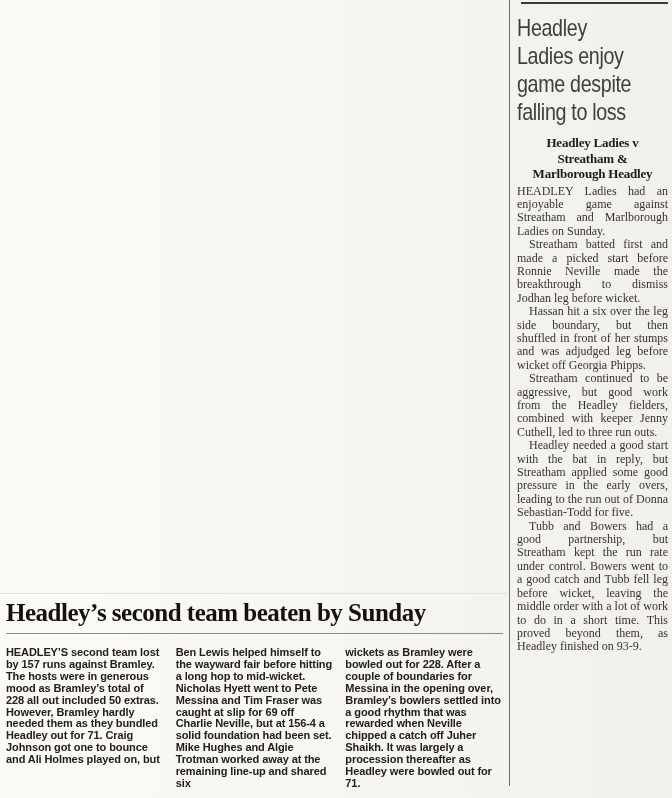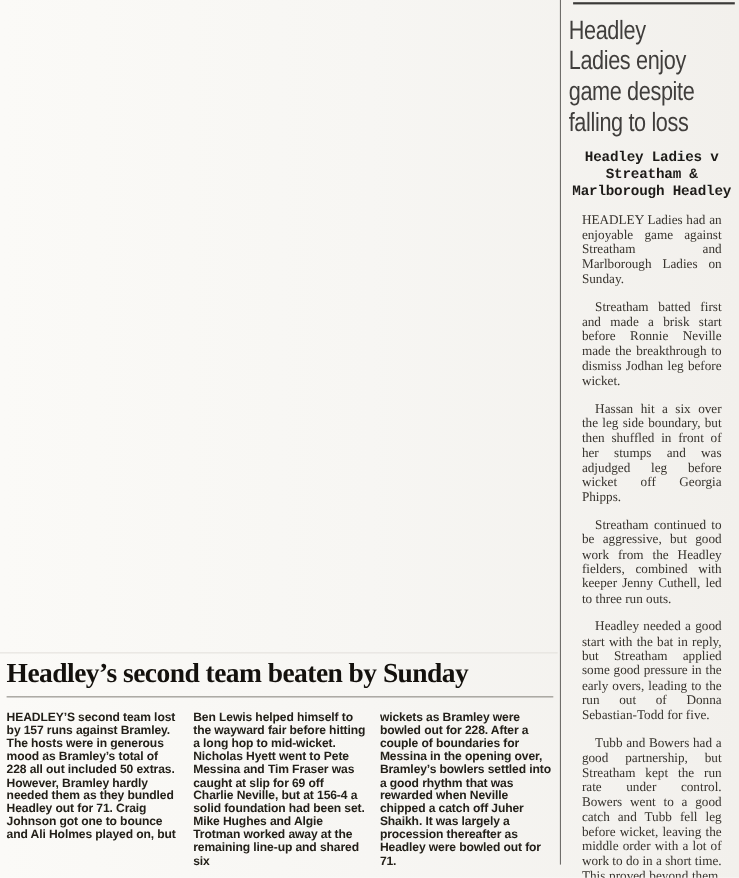"Headley Ladies v" .side-subhead .sh-line { font-family: Liberation Mono, monospace -> Liberation Serif, serif }
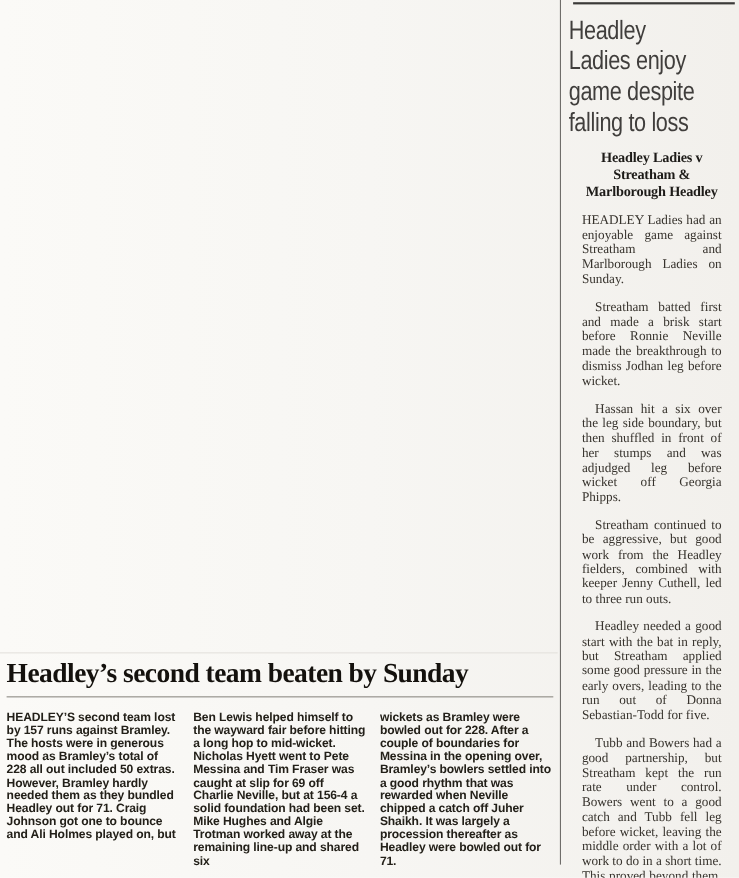"HEADLEY Ladies had an enjoyable" .side-body p { margin: 12px -> 0 }
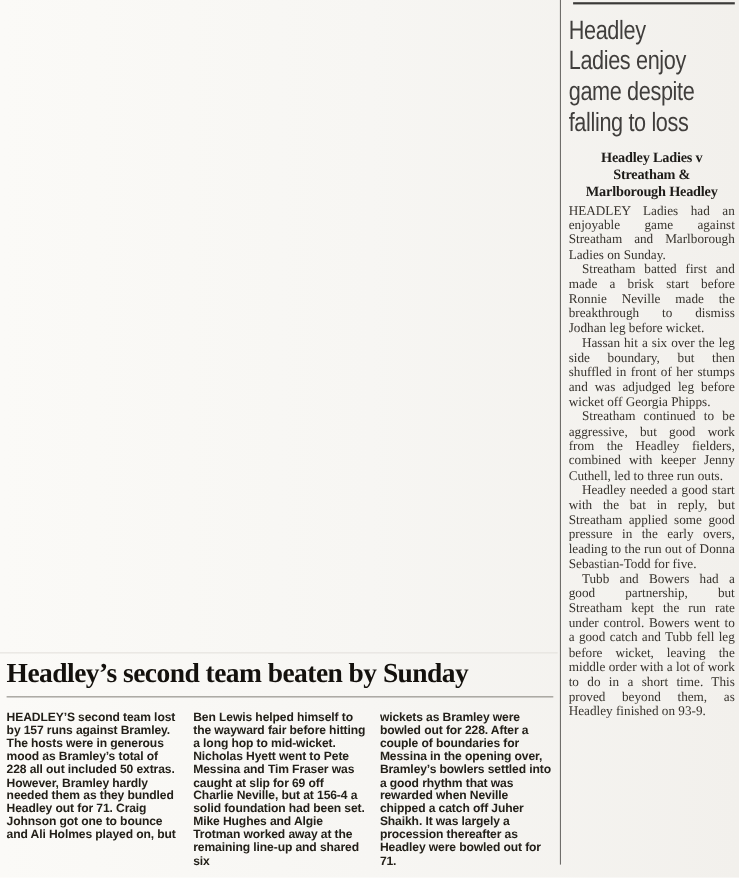"Streatham batted first and made" p { text: brisk -> picked }
